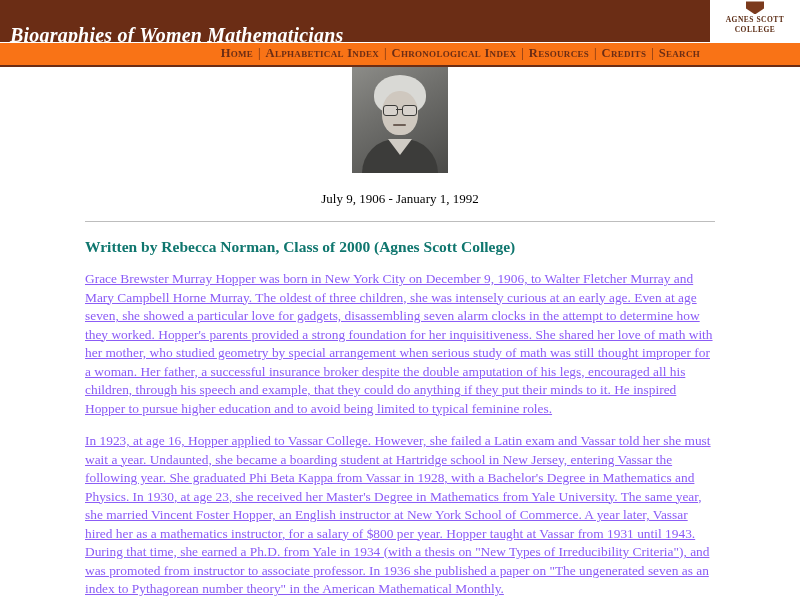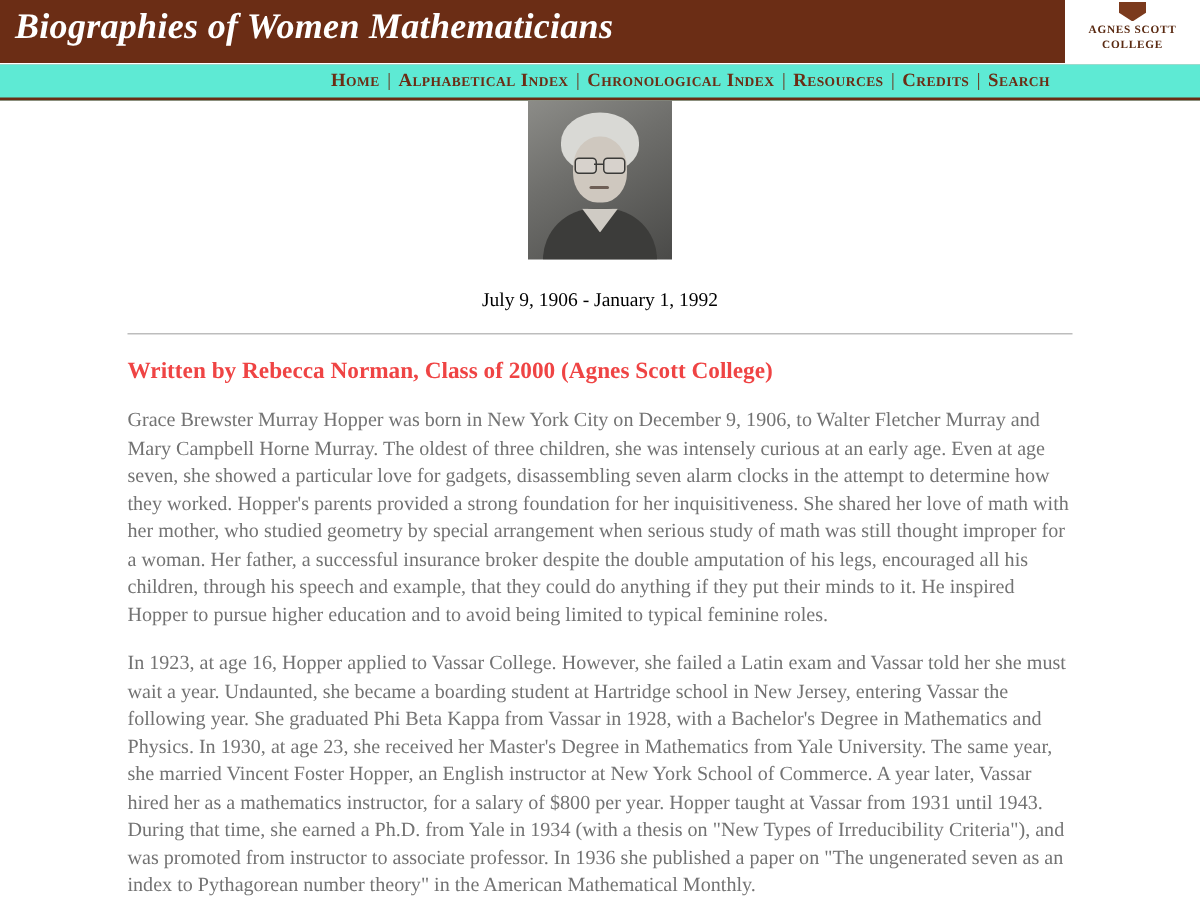"Biographies of Women Mathematicians" .banner-title { font-size: 24px -> 20px; top: 5px -> 24px }
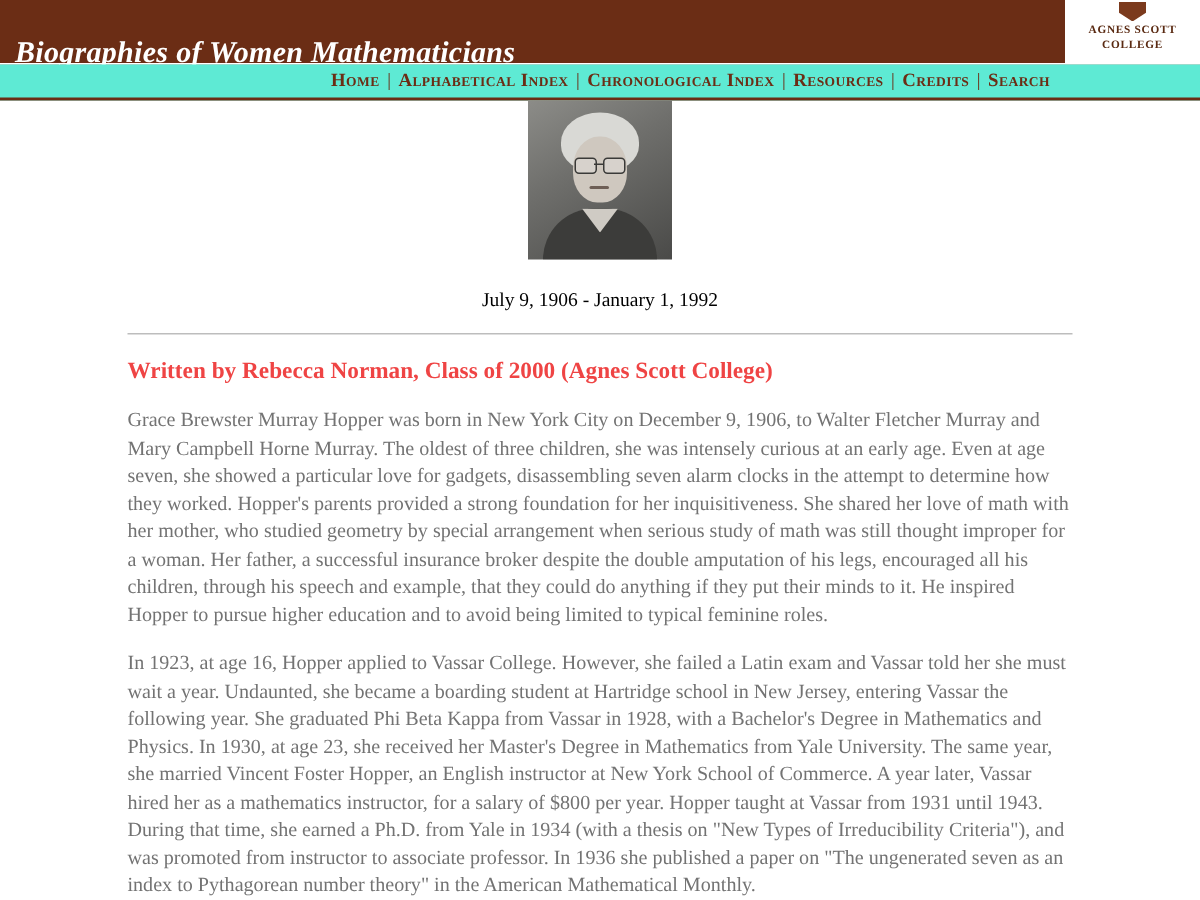"Home | Alphabetical Index |" .navbar { background: #5eead4 -> #f97316 }
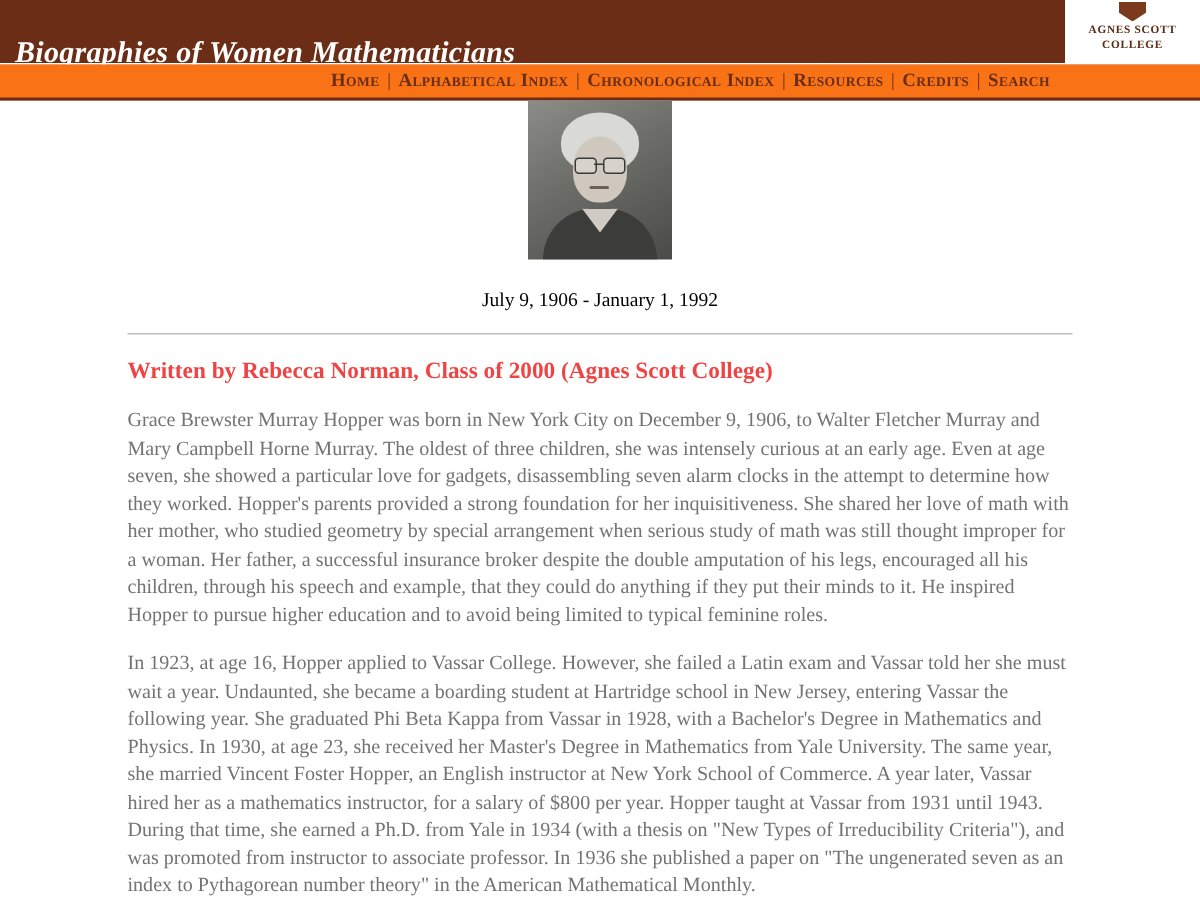"Written by Rebecca Norman, Class" h2.byline { color: #ef4444 -> #0f766e }
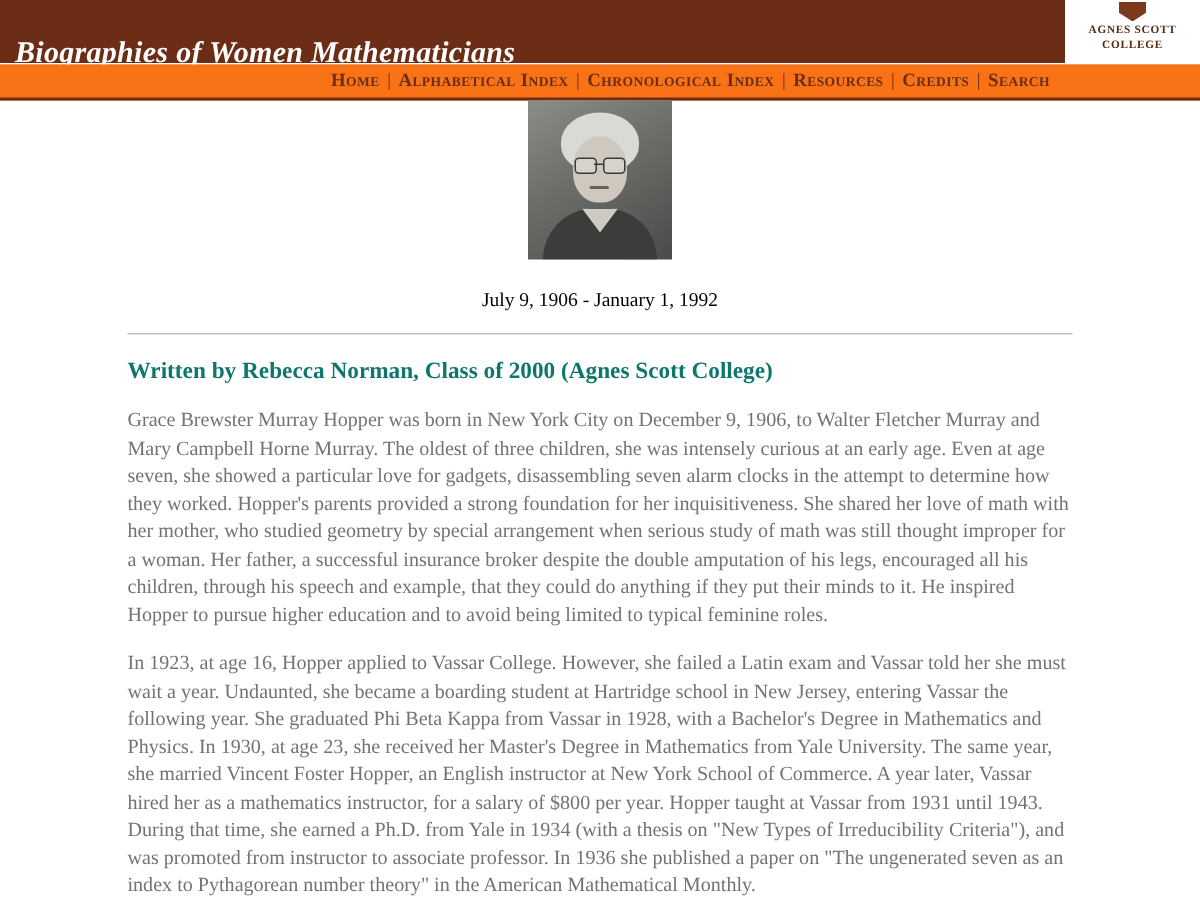"Grace Brewster Murray Hopper was" p.body-text { color: #737373 -> #8b5cf6; text-decoration: none -> underline }
